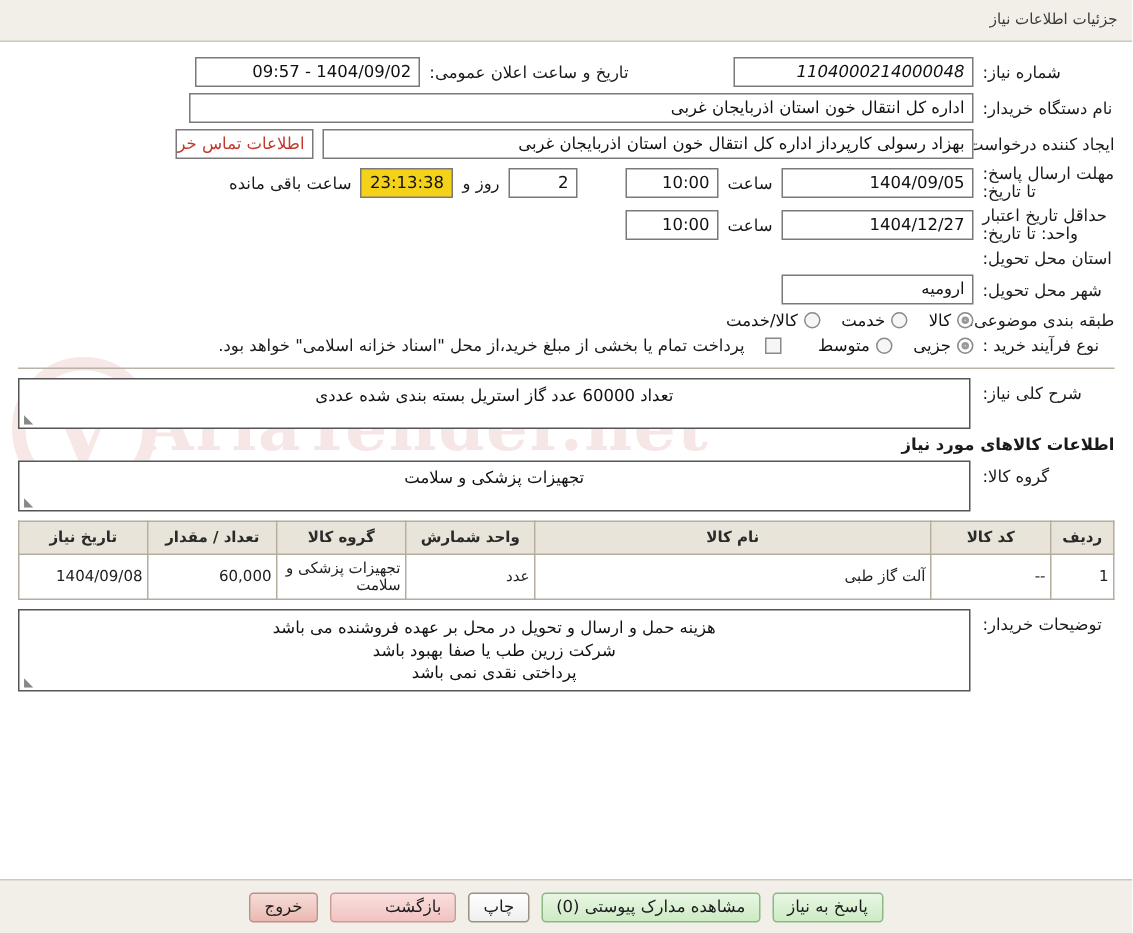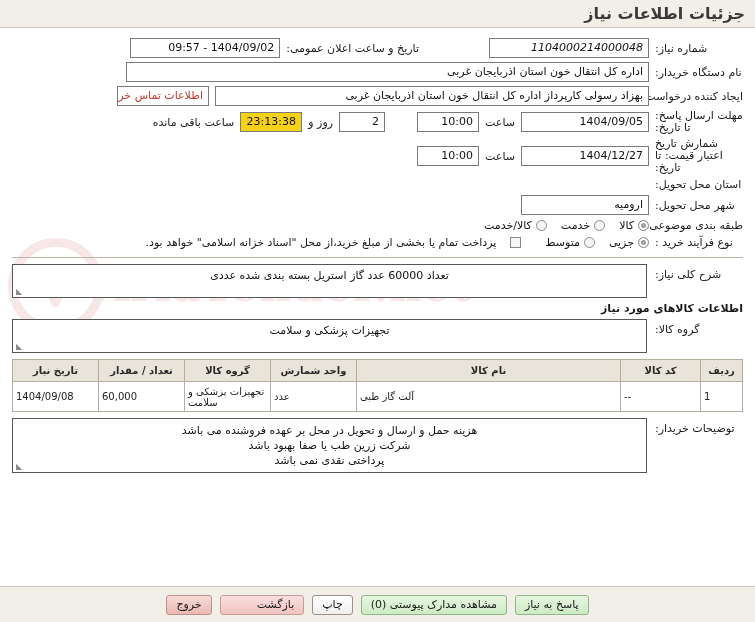"جزئیات اطلاعات نیاز" .header-title { font-size: 16px -> 10px; font-weight: bold -> normal }
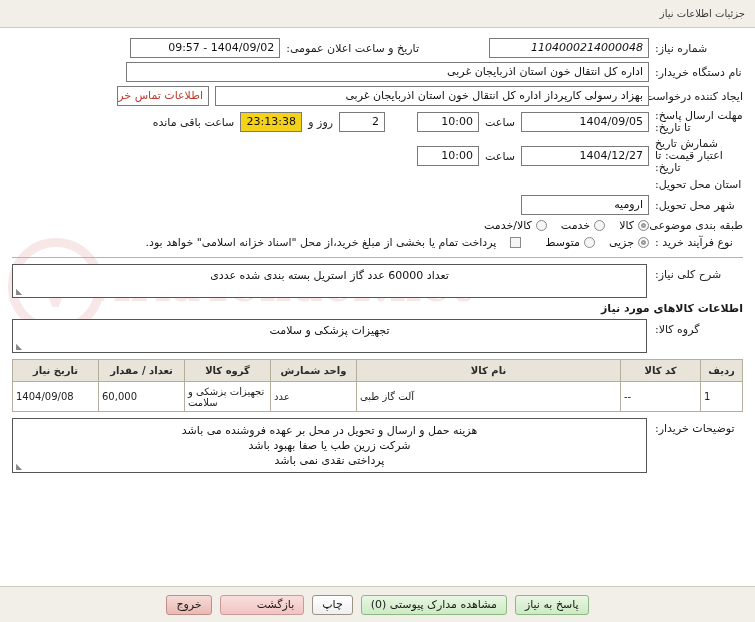"شمارش تاریخ اعتبار قیمت: تا" div.lbl { text: شمارش تاریخ اعتبار قیمت -> حداقل تاریخ اعتبار واحد }
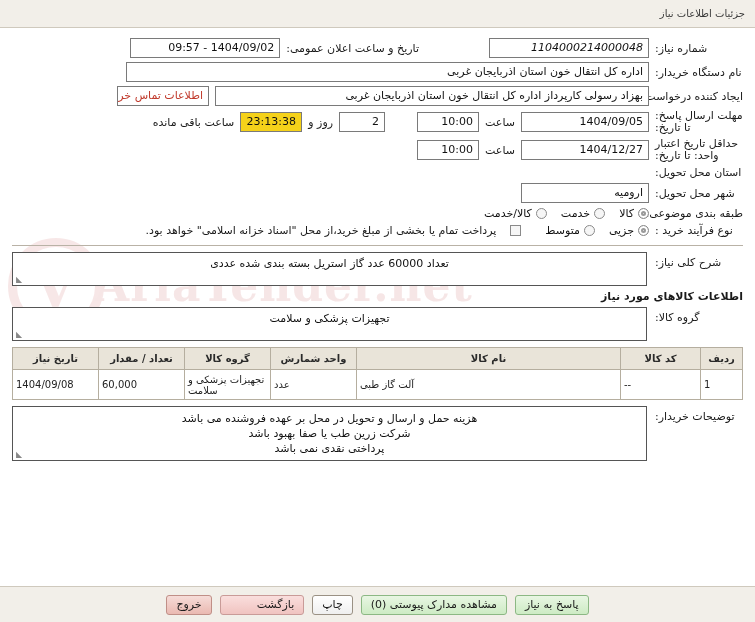"1404/09/08" table.grid td { text-align: left -> right }
